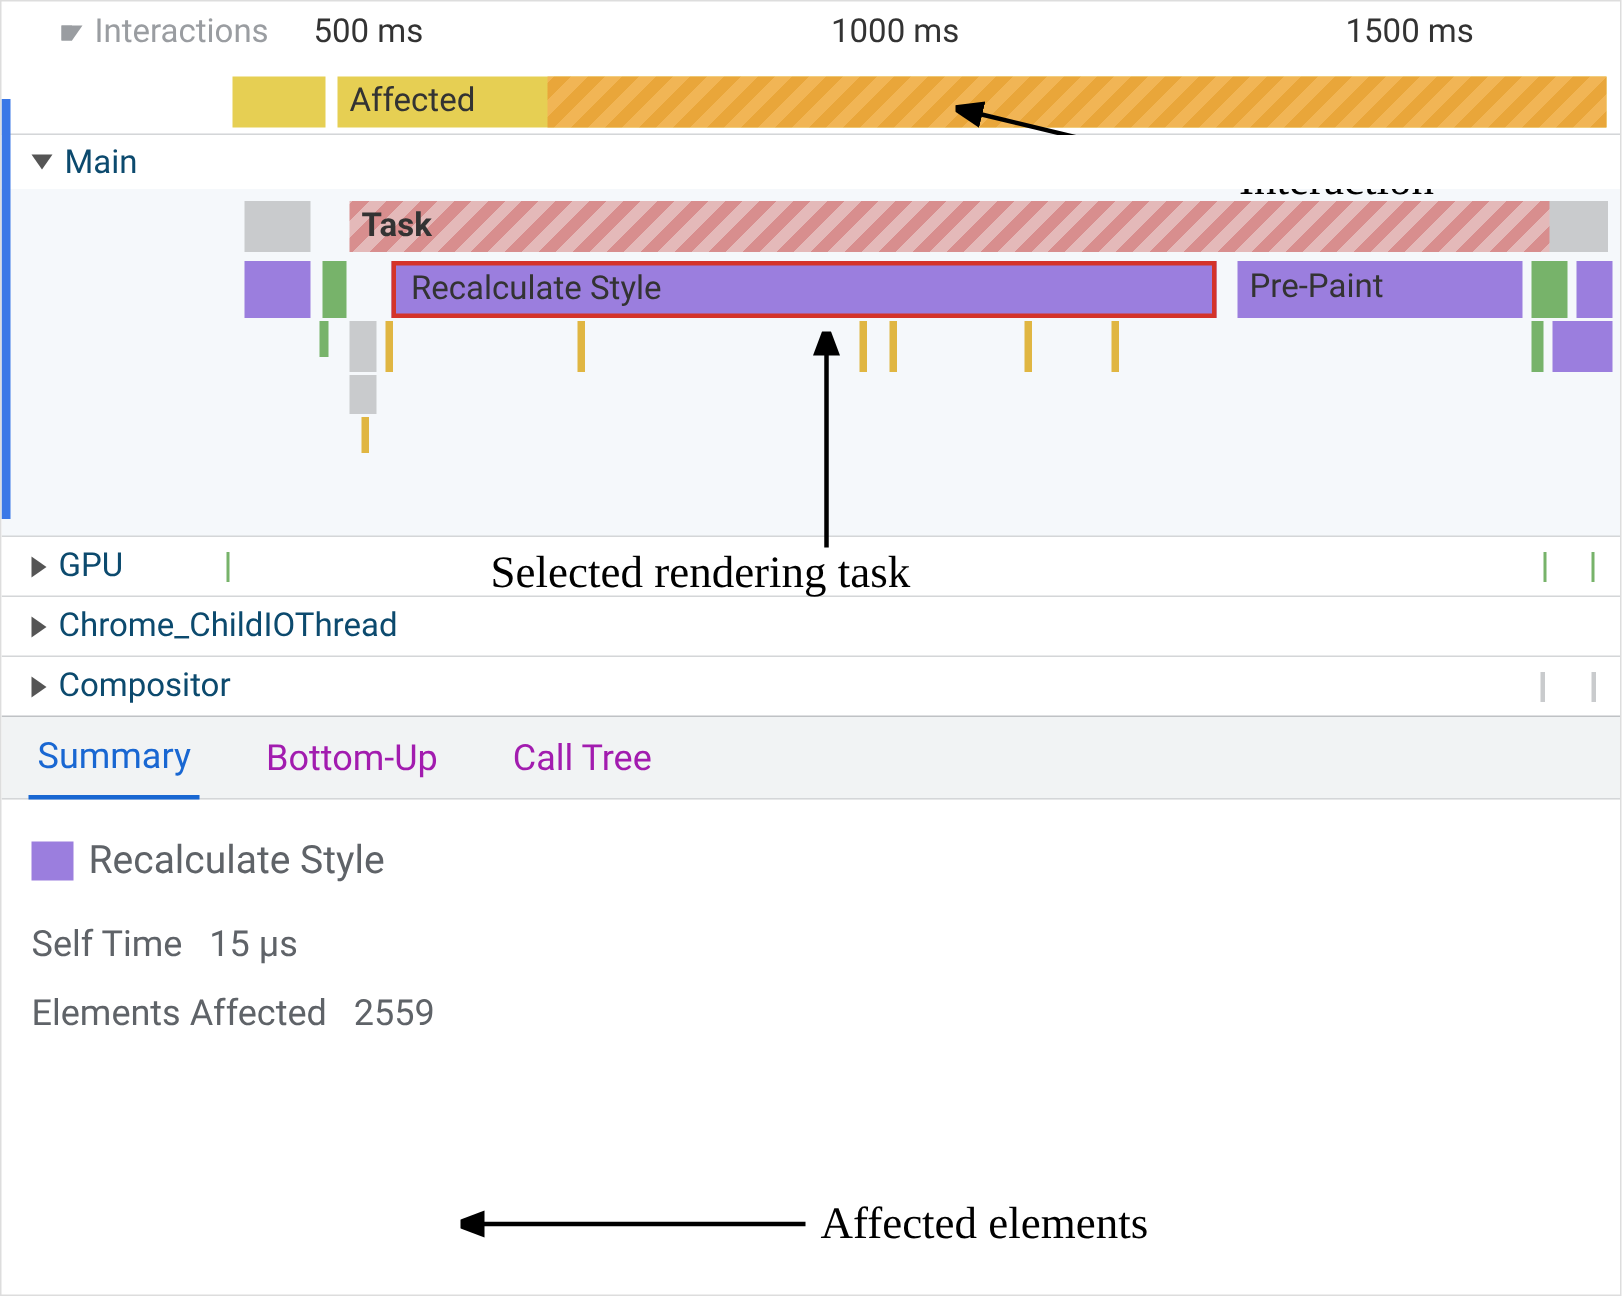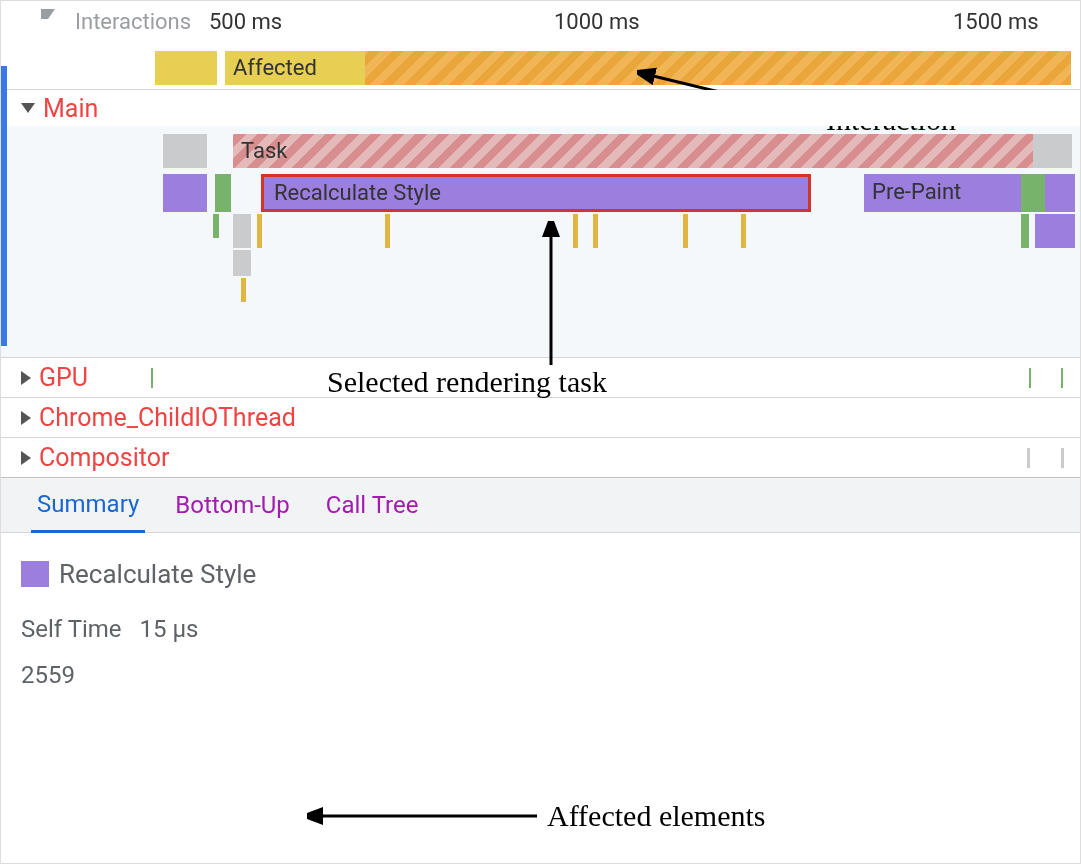"Interactions" .interactions-label { align-items: flex-start -> center; gap: 12px -> 0 }
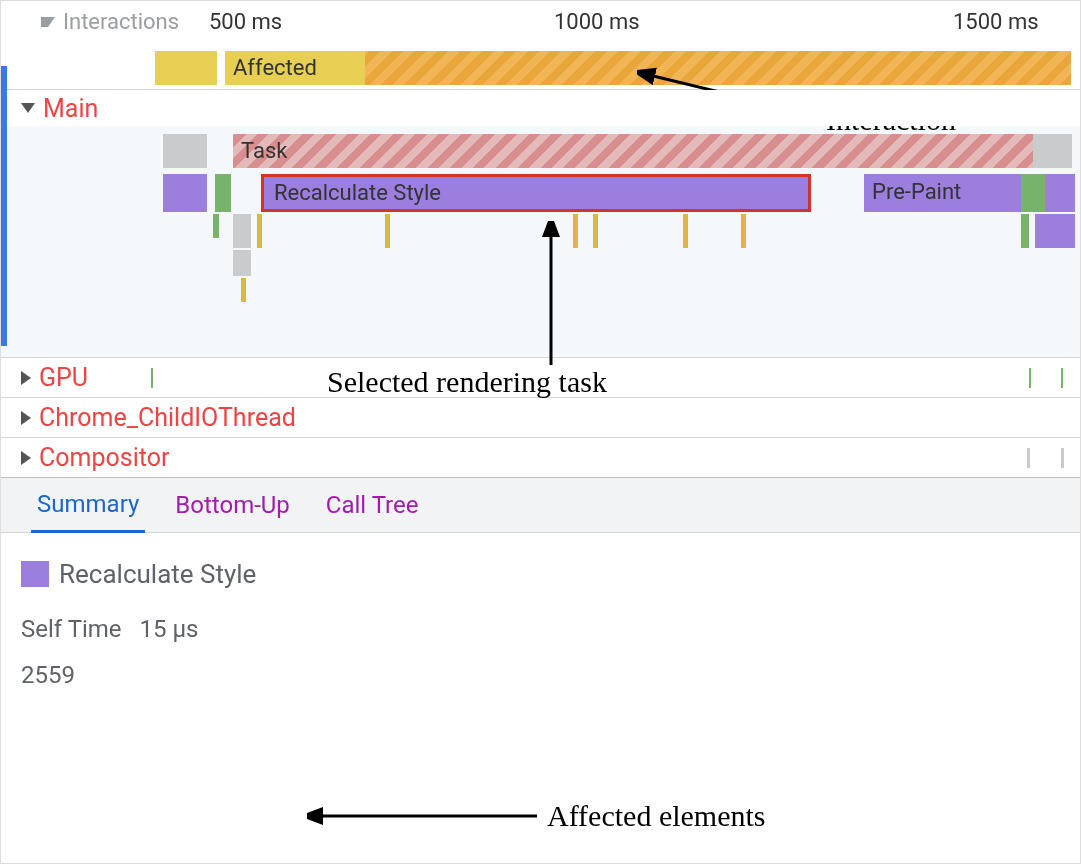"1500 ms" .tick-1500 { left: 952px -> 896px }
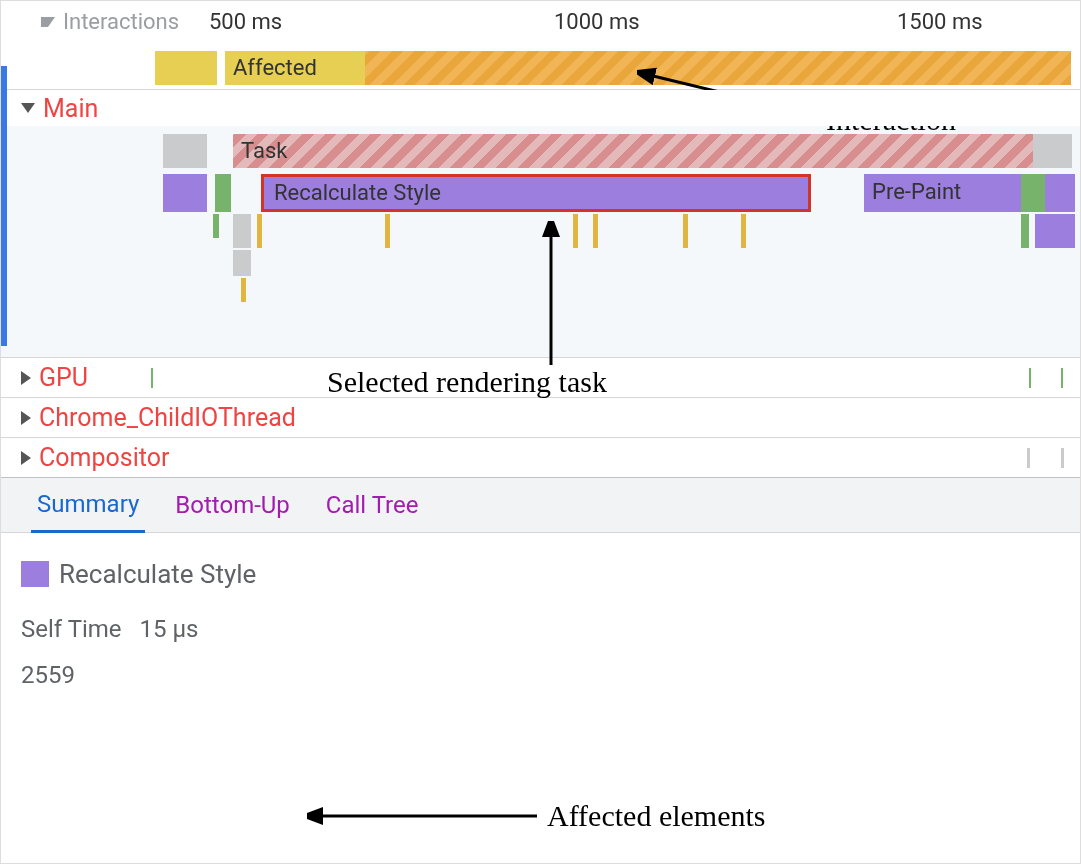"Main" .track-label { color: #ef4444 -> #0c4a6e; font-size: 25px -> 22px }
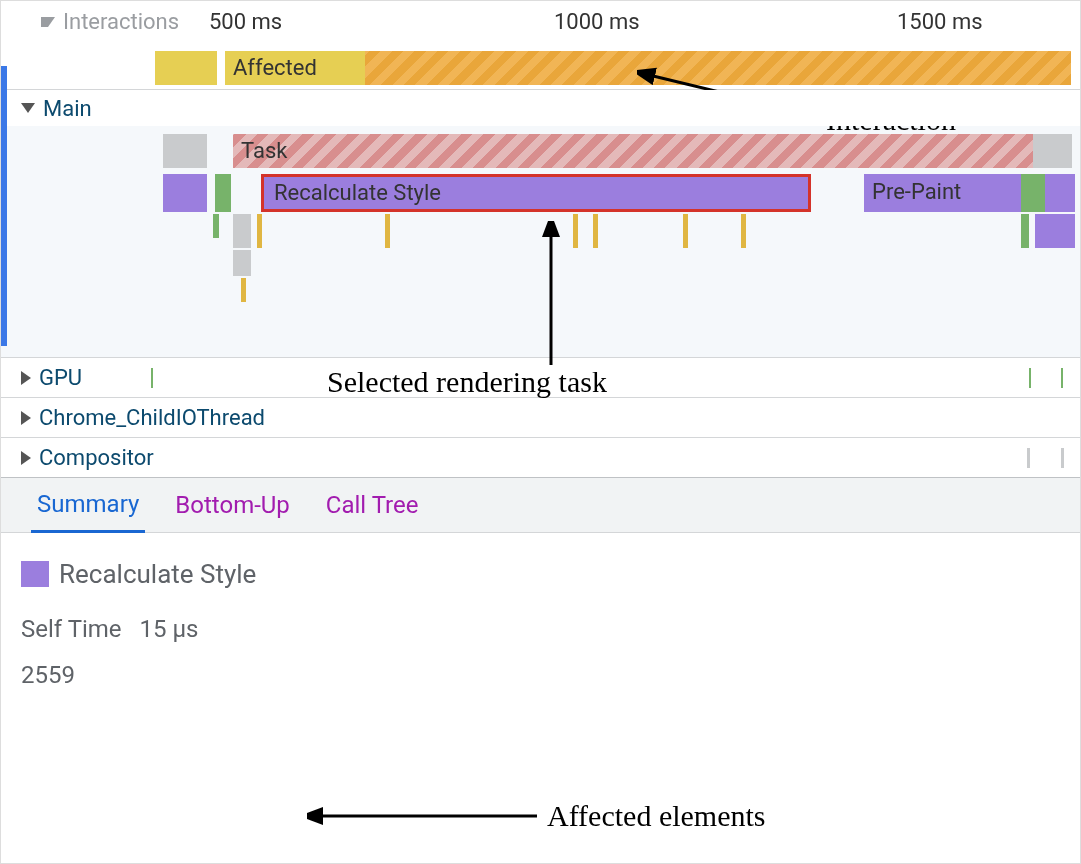"Task" .task-block { font-weight: none -> bold }
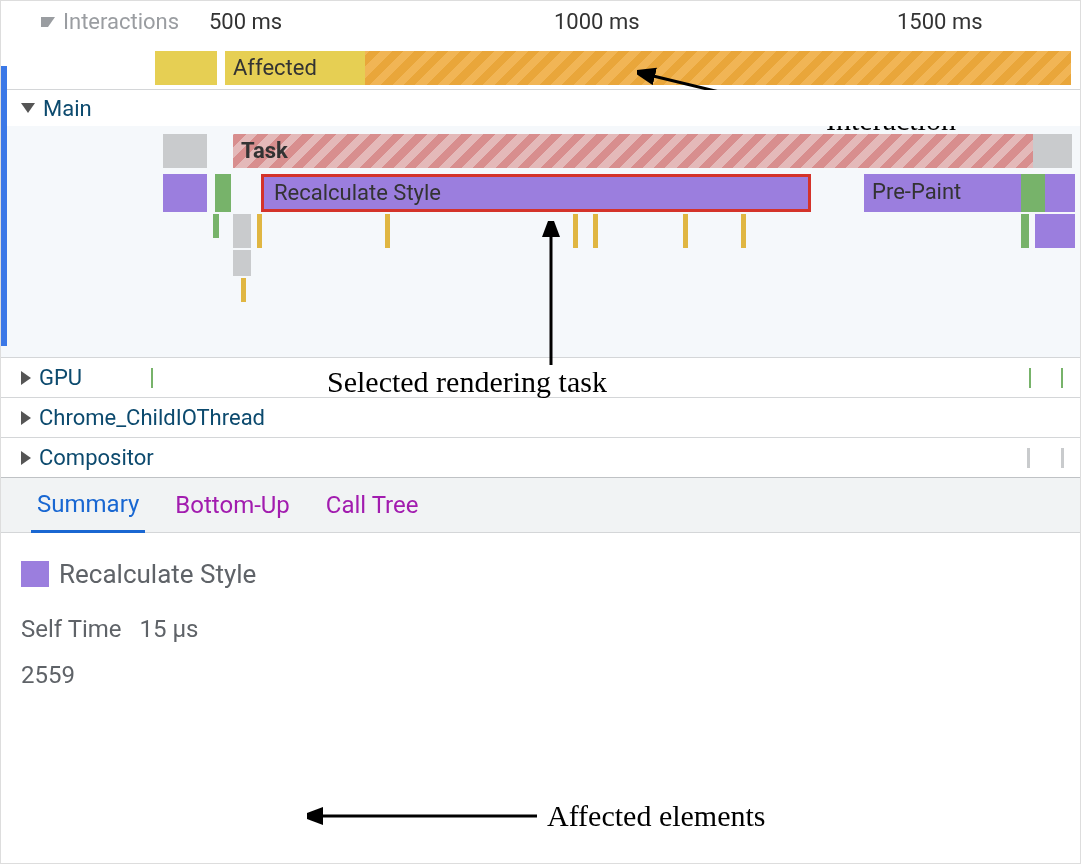"Pre-Paint" div.purple-block { left: 863px -> 824px }
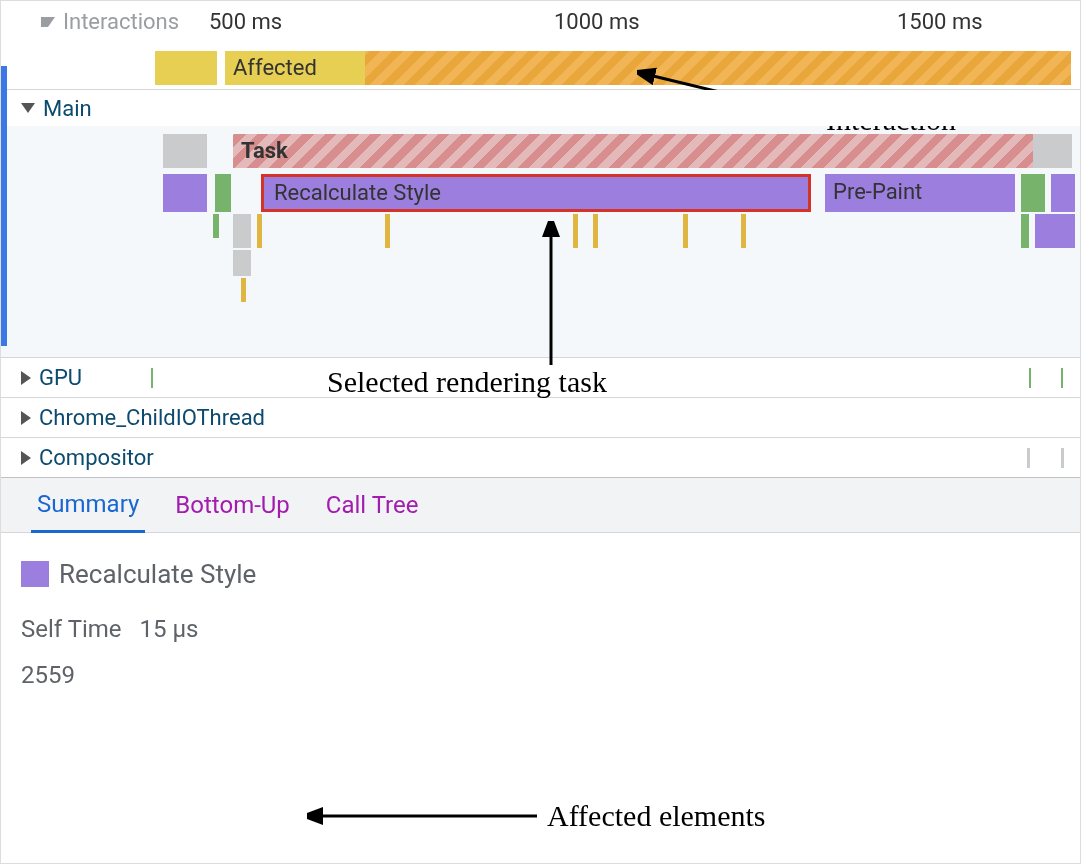"Summary" .details-tabs { gap: 24px -> 38px; padding-left: 30px -> 18px }
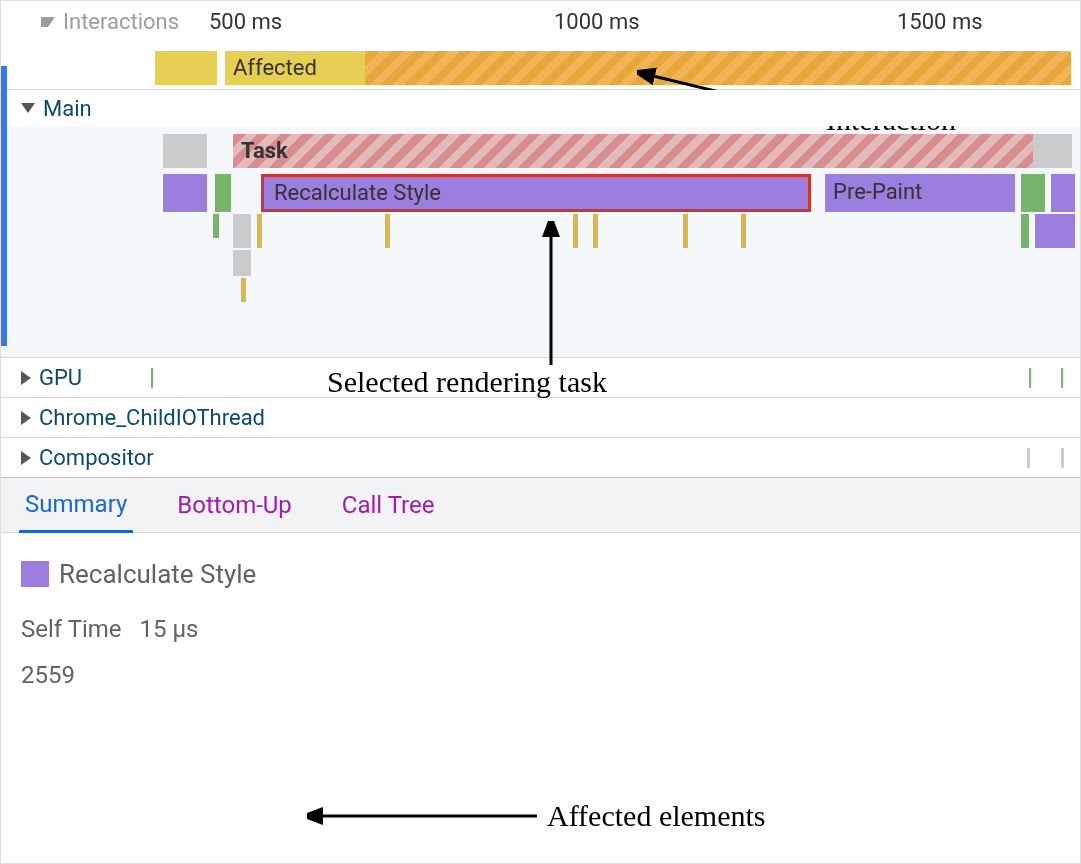"Elements Affected" span.summary-label { html: none -> <span>Elements Affected</span> }
